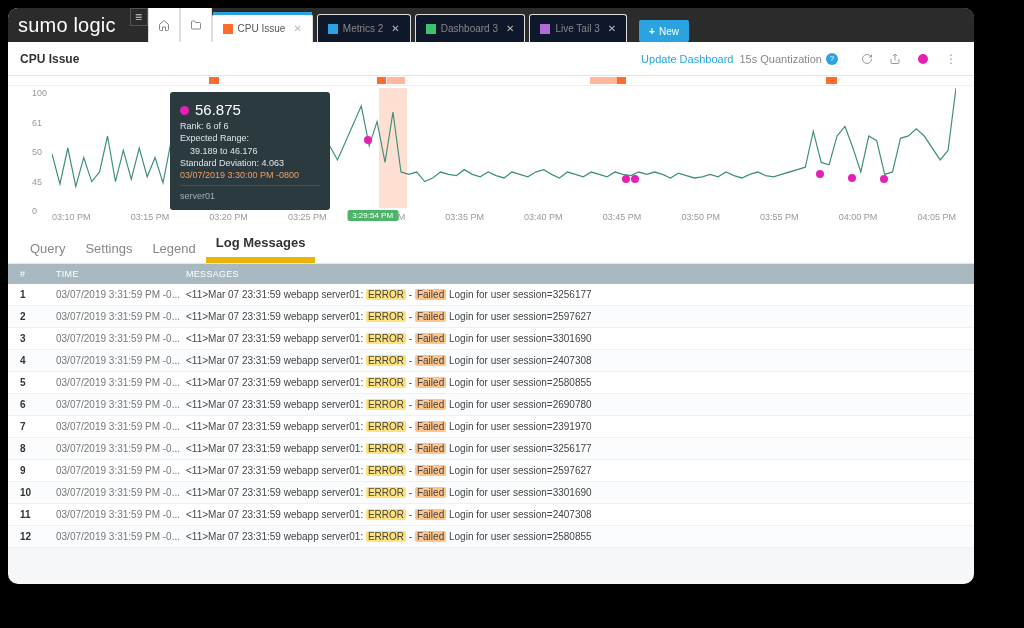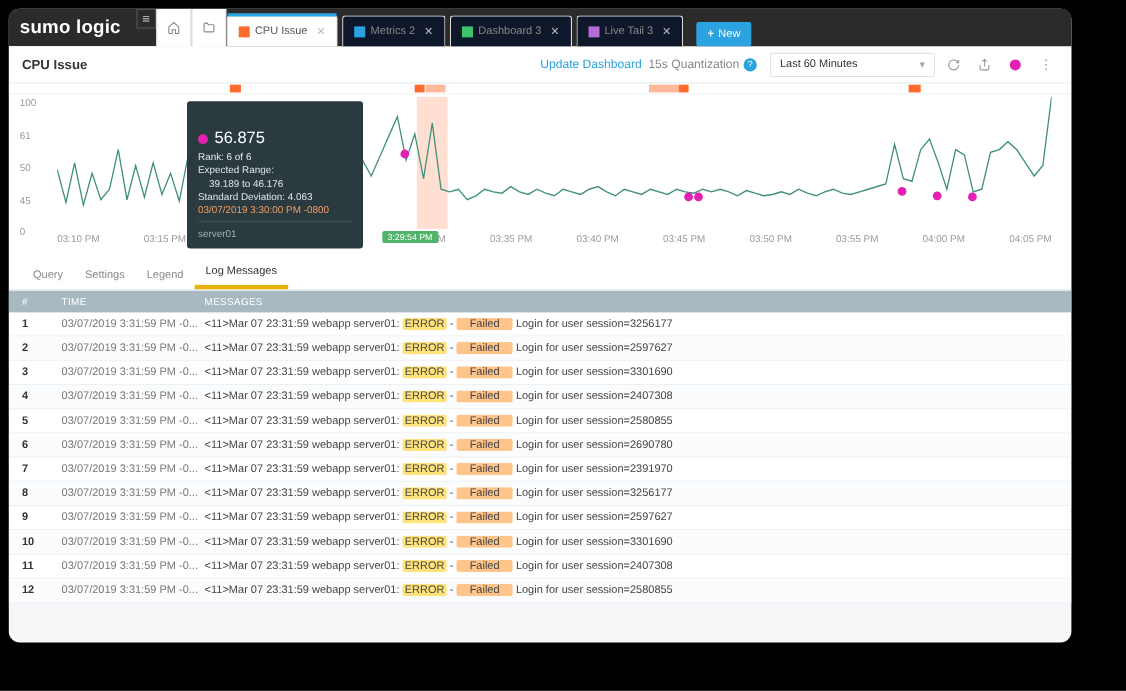"sumo logic" .brand { font-size: 17px -> 20px; font-weight: 700 -> 400 }
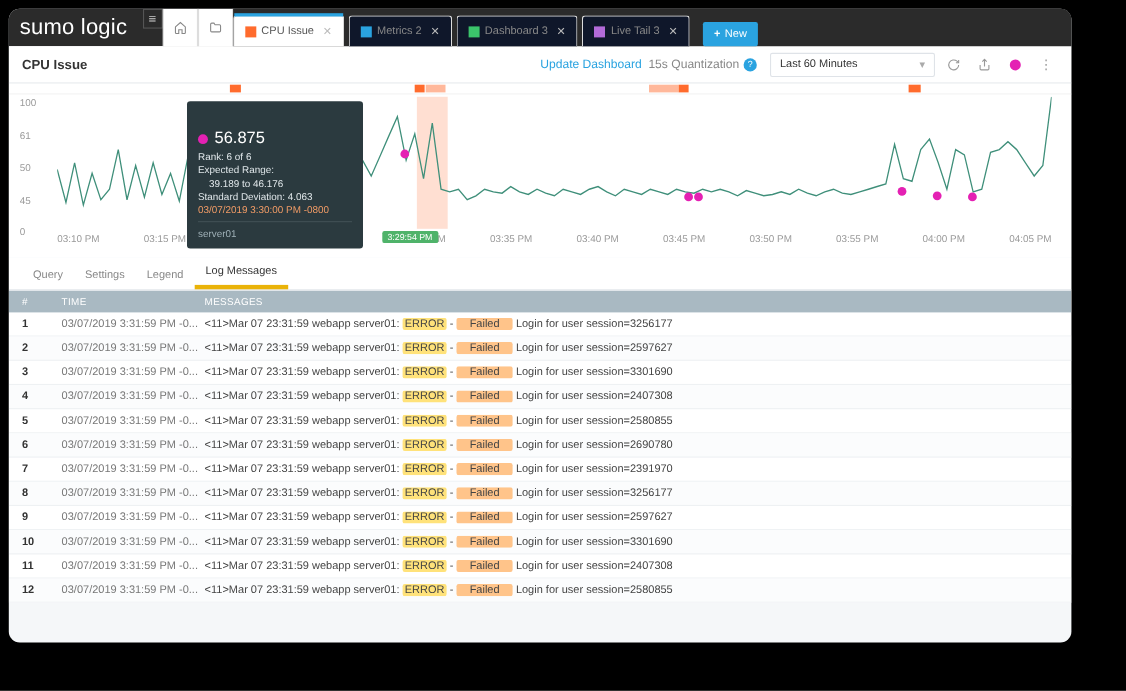"Last 60 Minutes" div.rangepill { html: <div> <span>Last 60 Minutes</span> <span>▾</span> </div> -> none }
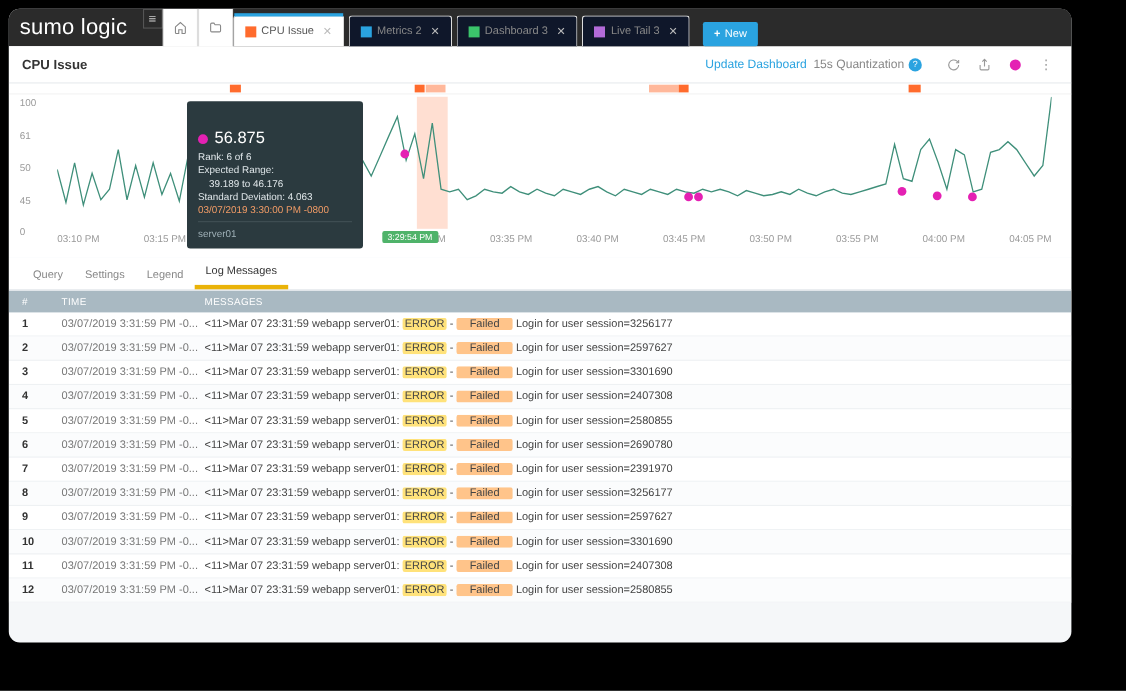"100" .ylabel { left: 10px -> 24px }
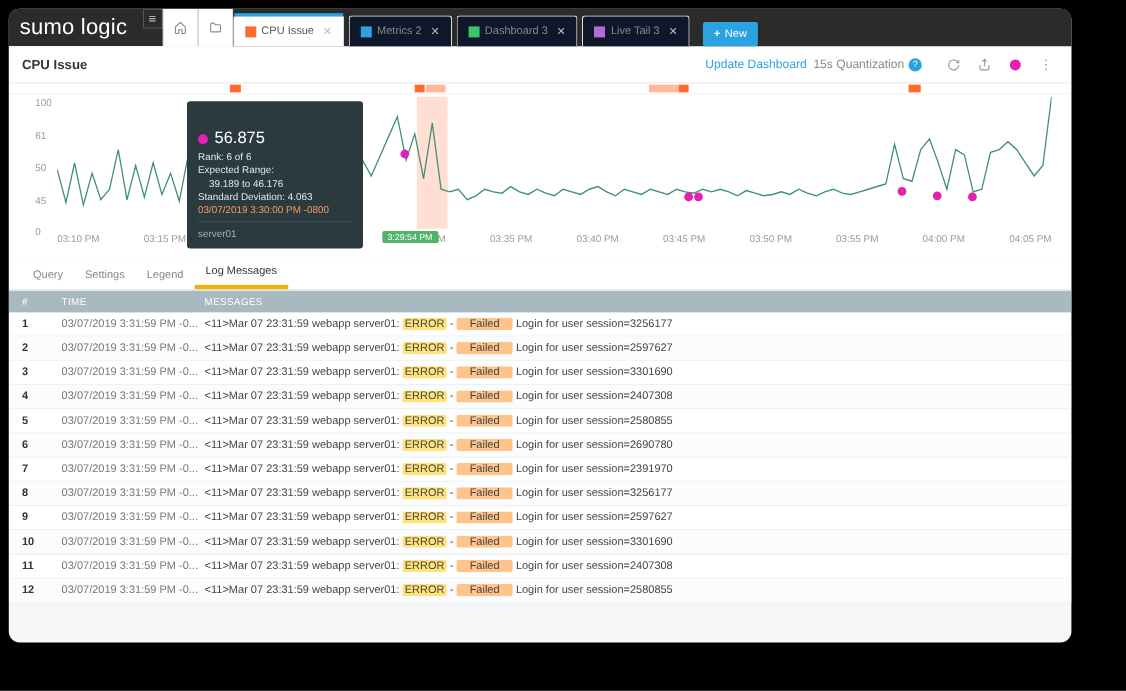"56.875" .tooltip .tval { margin-top: 16px -> none }
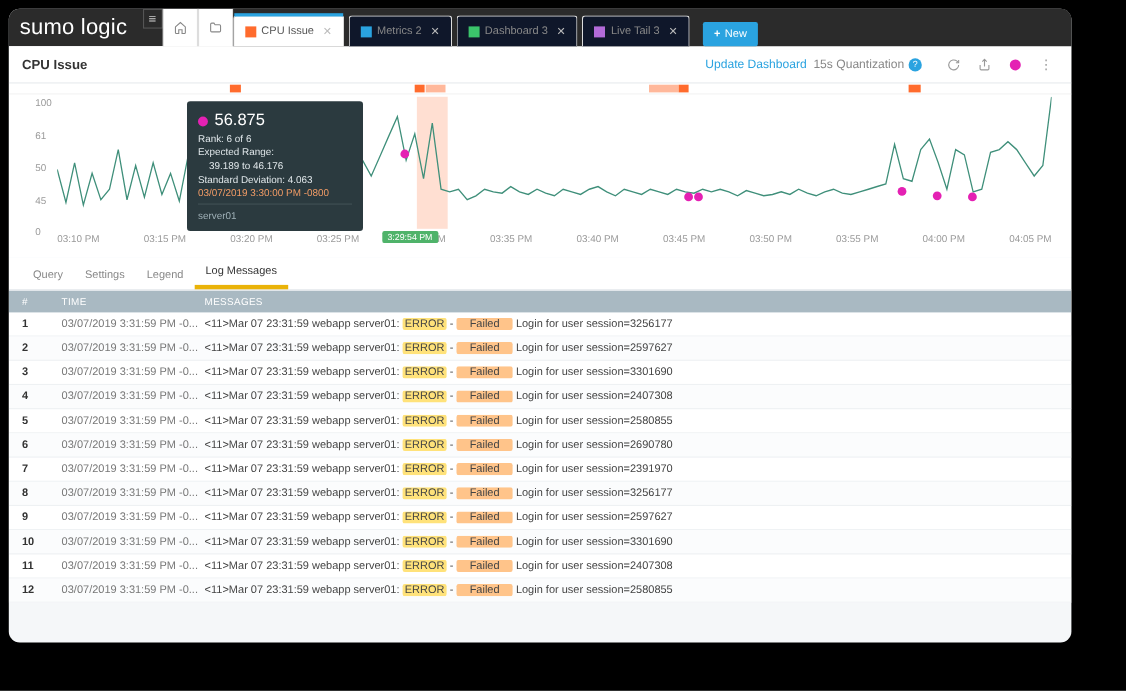"Query" .subtab { font-size: 10px -> 13px }
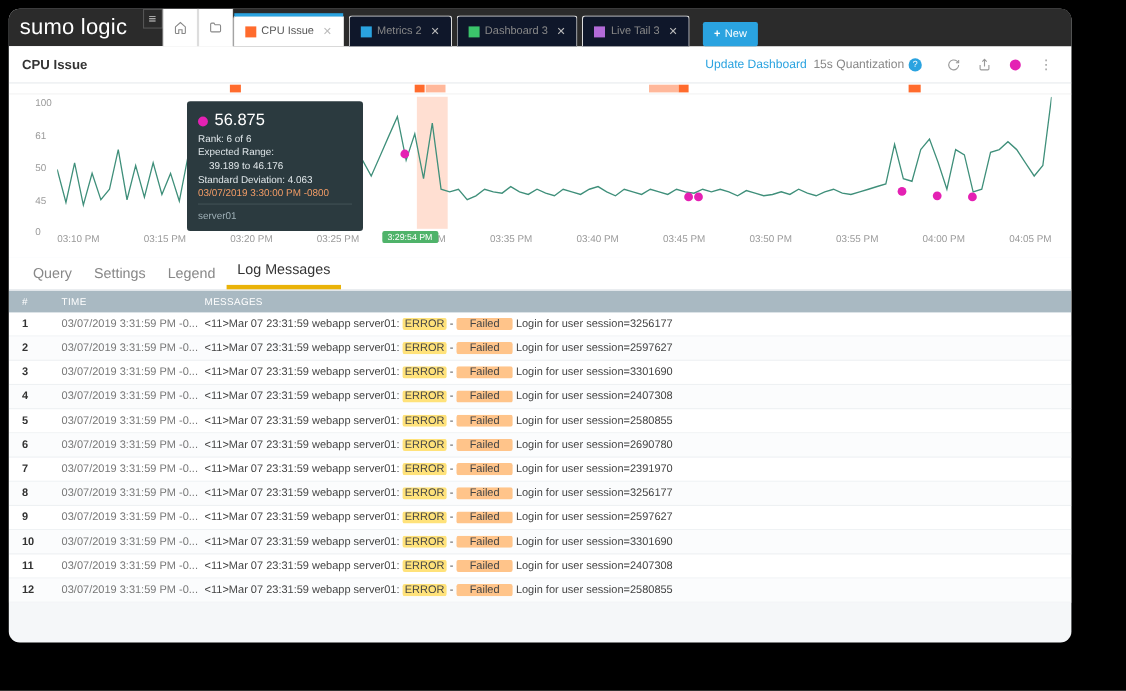"Log Messages" .subtab.active { border-bottom: 4px solid #eab308 -> 6px solid #eab308; font-weight: 400 -> 700 }
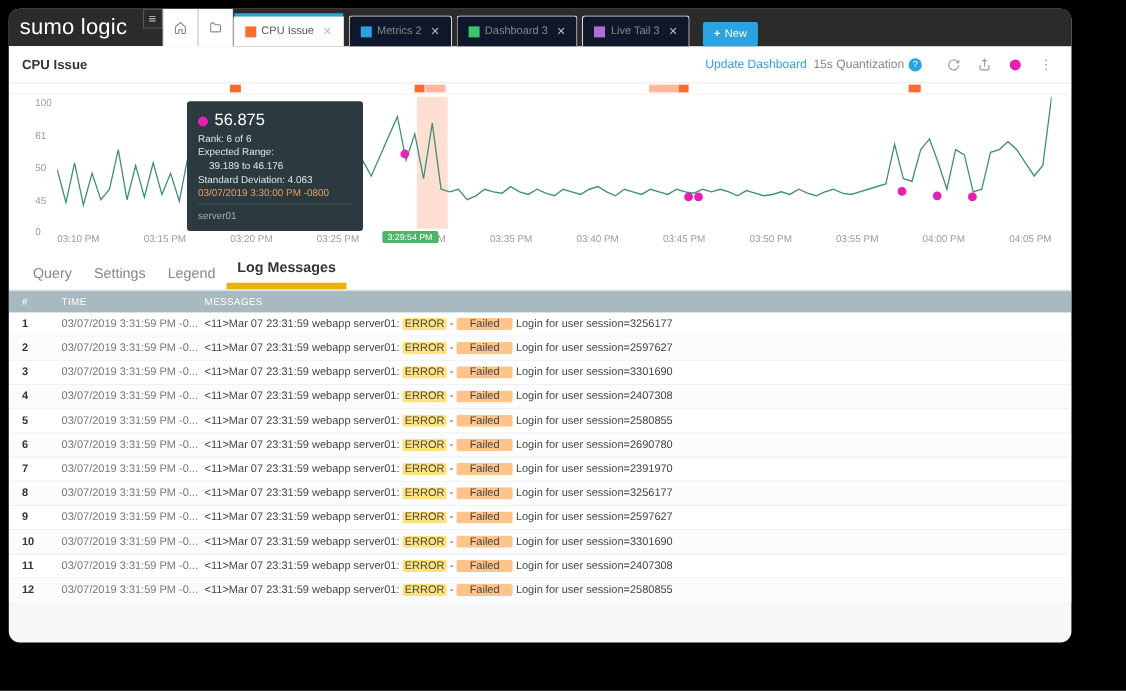"Failed" .hl-o { padding: 0 12px -> 0 2px }
